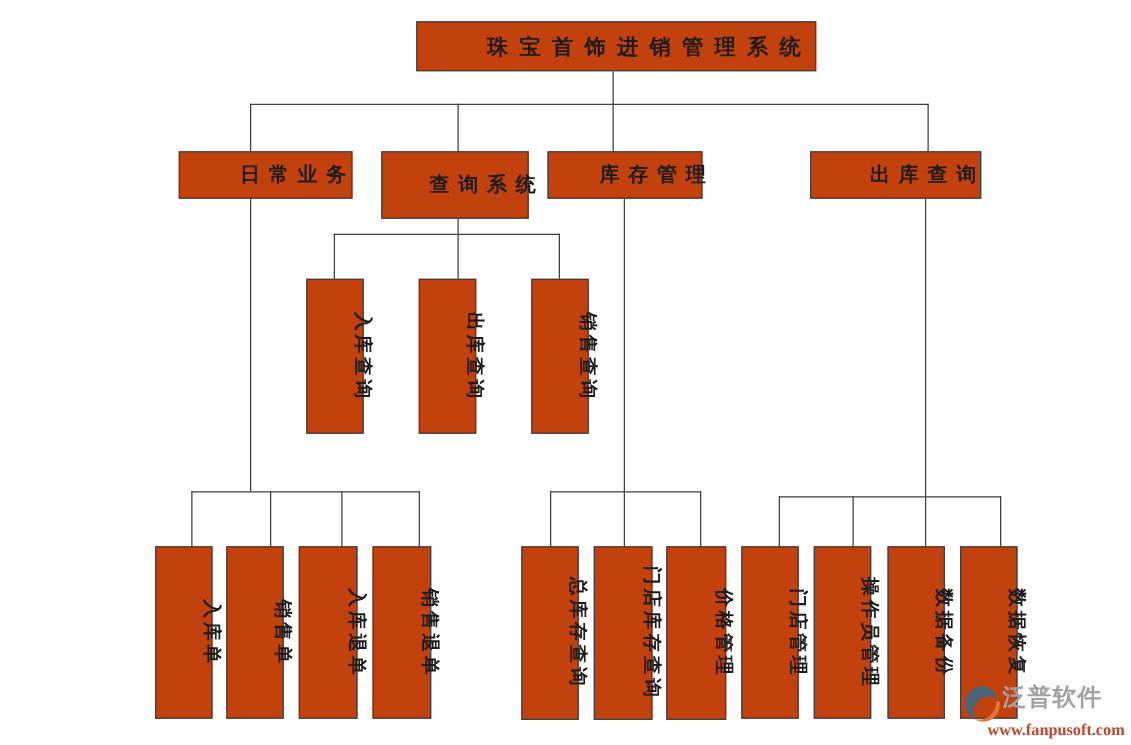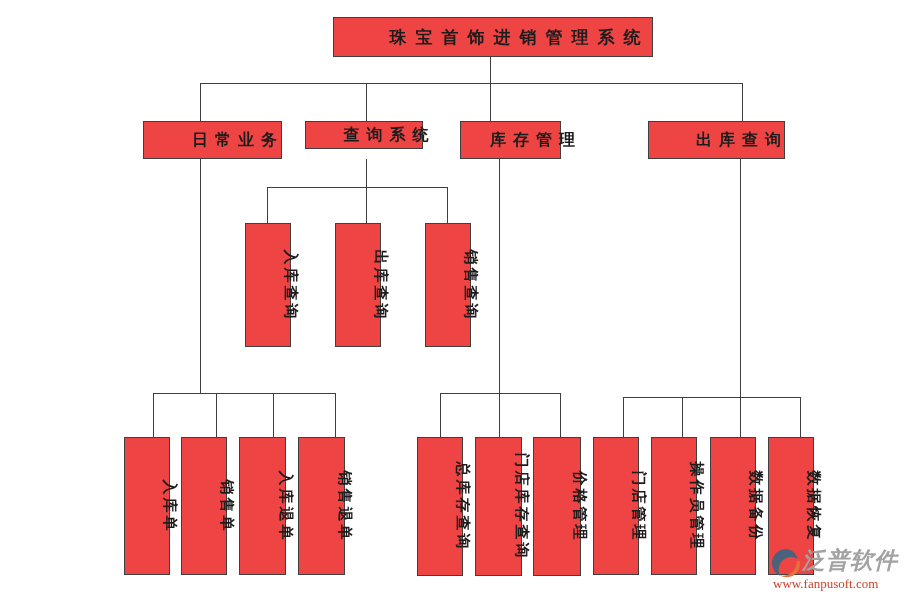"珠宝首饰进销管理系统" .node,.vnode { background: #ef4444 -> #c2410c }
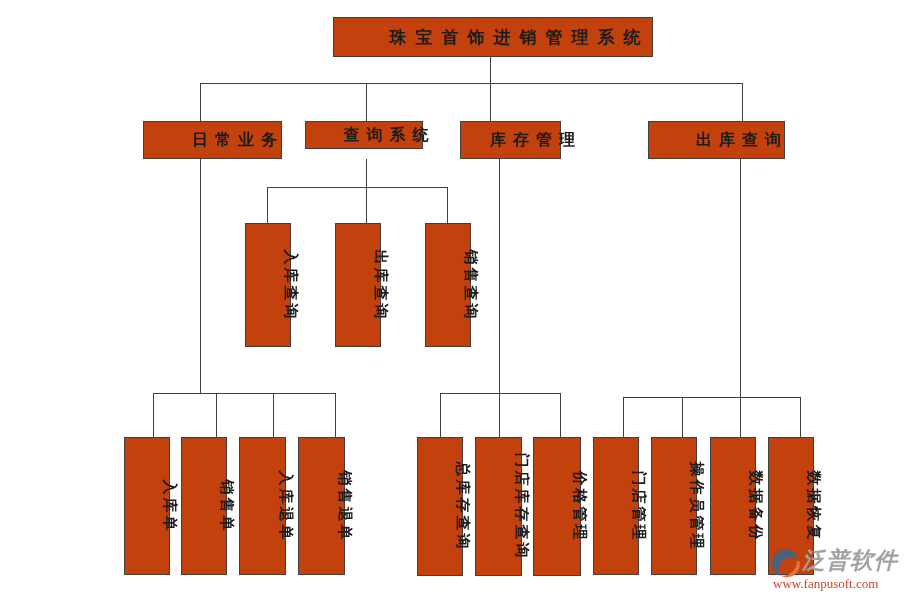"查询系统" div.node { height: 28px -> 54px }
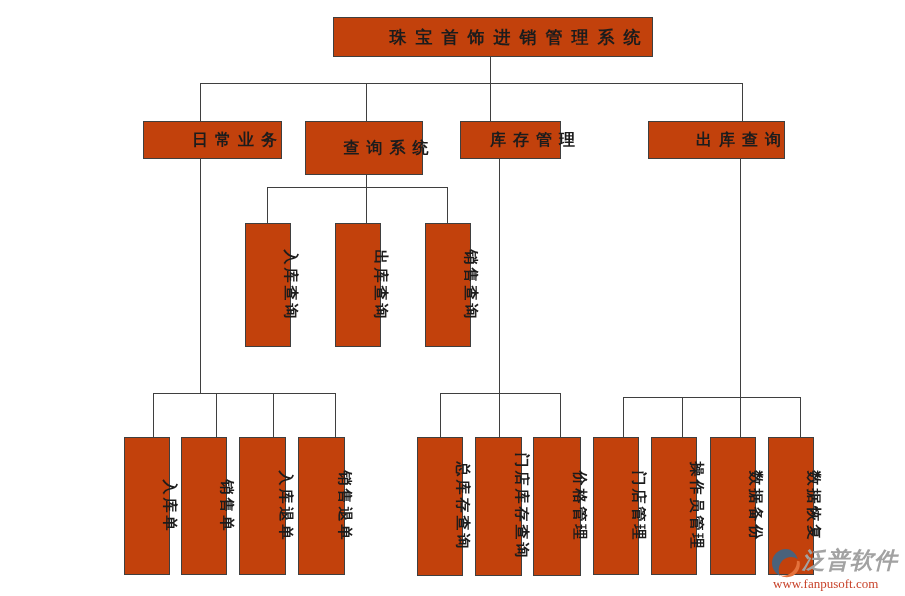"库存管理" div.node { left: 460px -> 438px; width: 101px -> 124px }
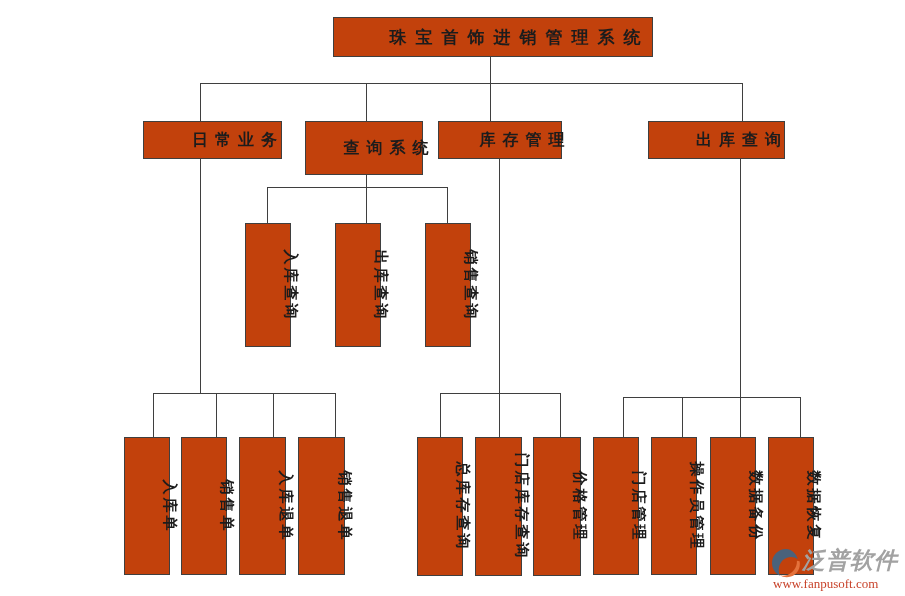"泛普软件" #wm-brand { font-size: 23px -> 19px; font-style: italic -> none }
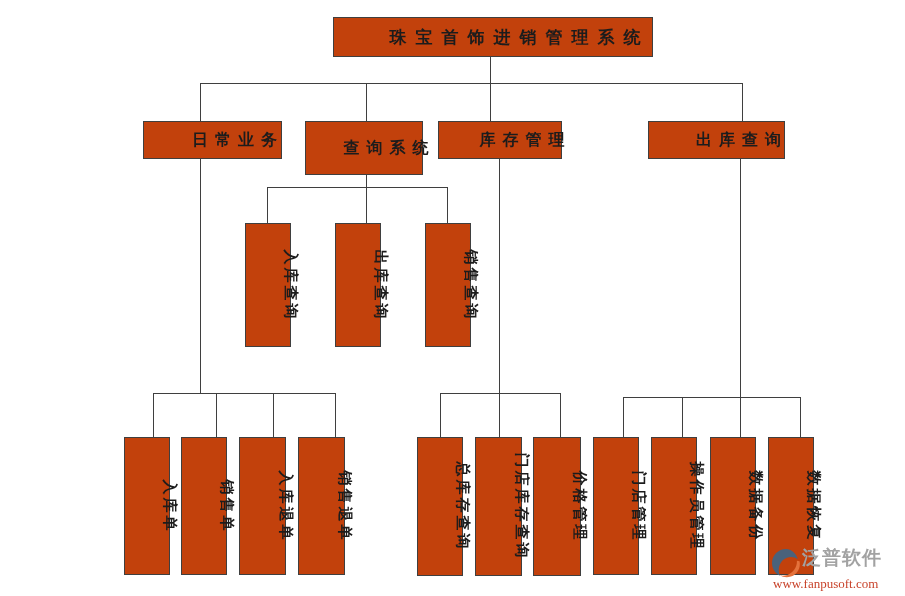"www.fanpusoft.com" #wm-url { font-weight: normal -> bold; left: 4px -> 21px }
